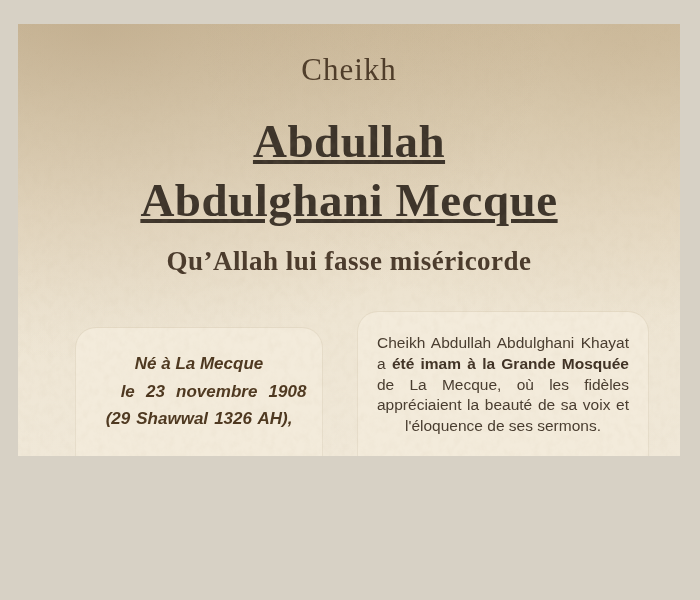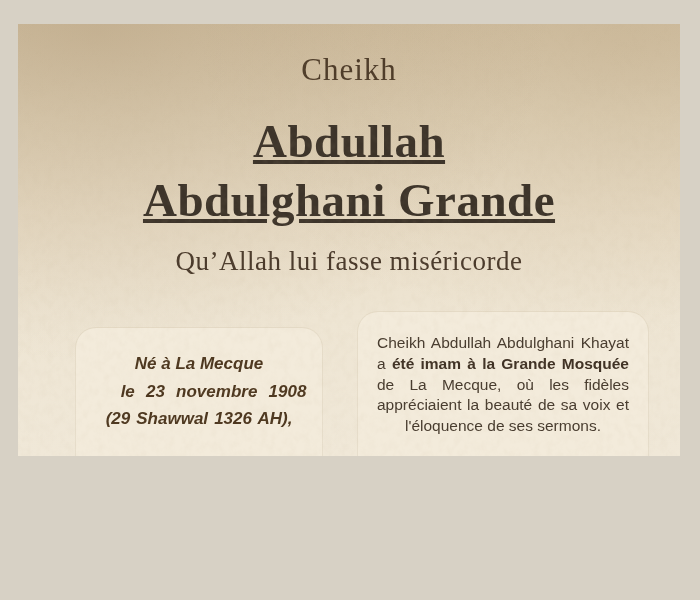"Abdulghani Grande" span.tline { text: Grande -> Mecque }
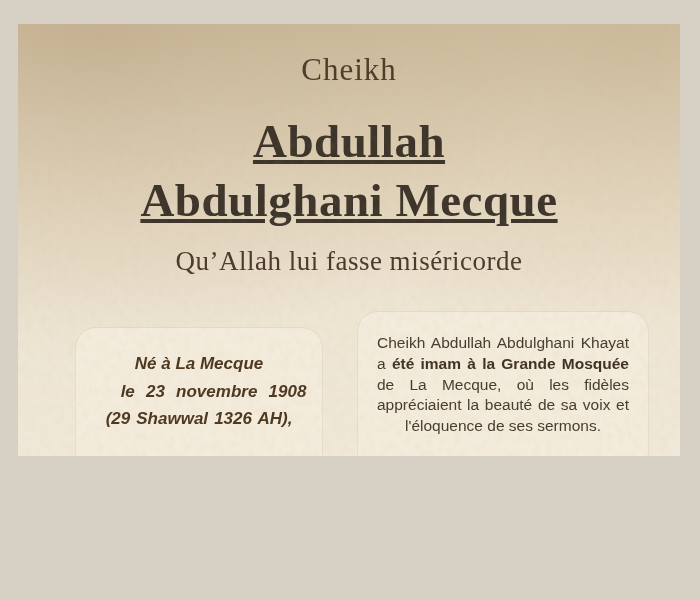"Qu’Allah lui fasse miséricorde" .subtitle { font-weight: none -> bold }
